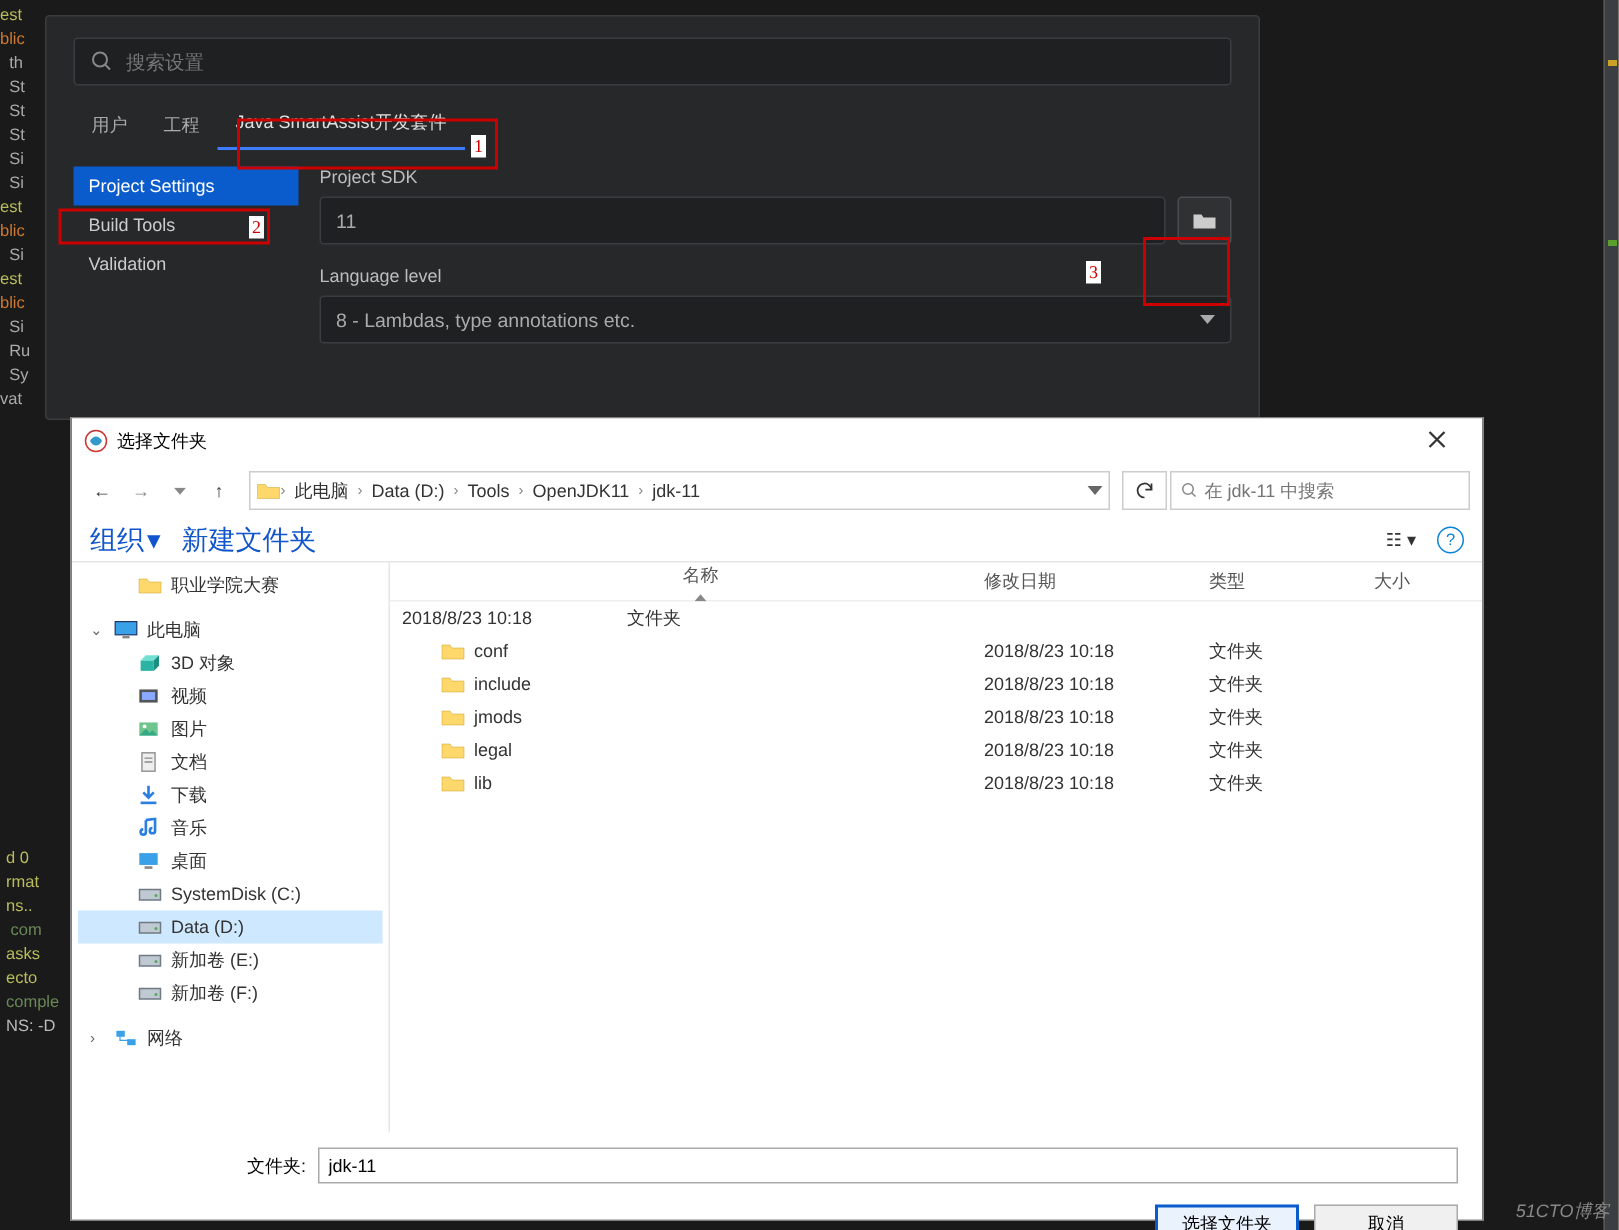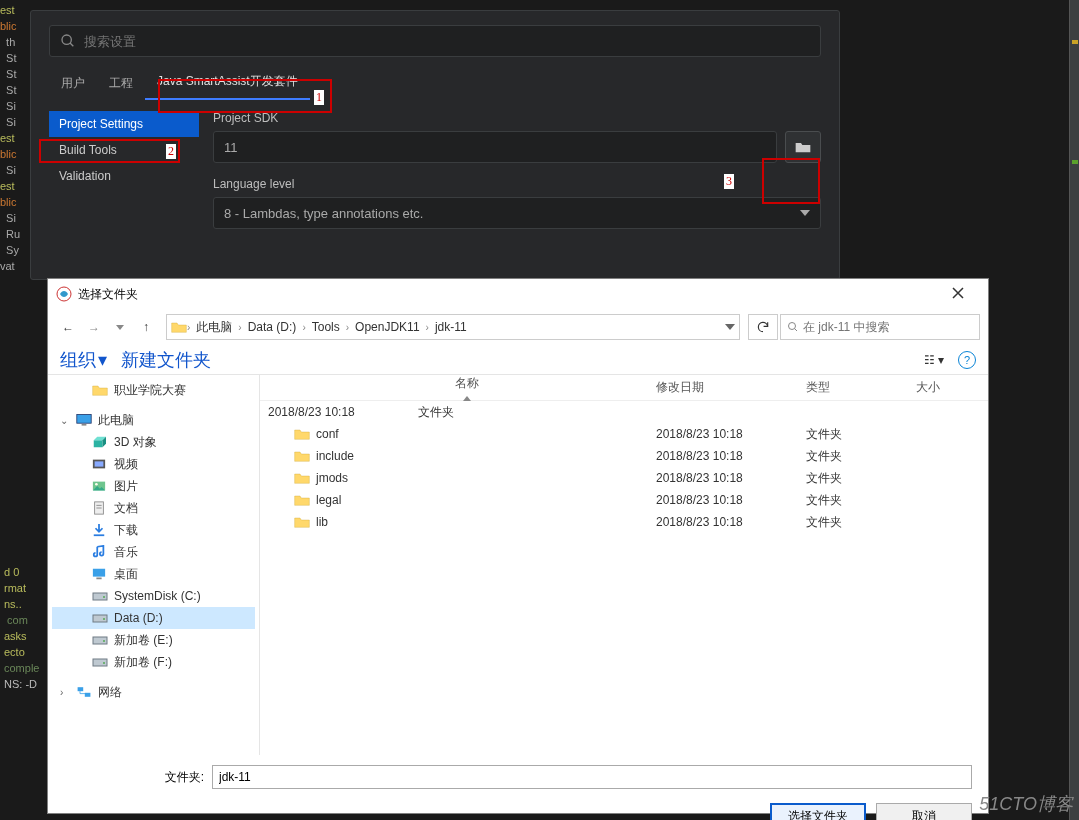"51CTO博客" .watermark { font-size: 18px -> 12px }
